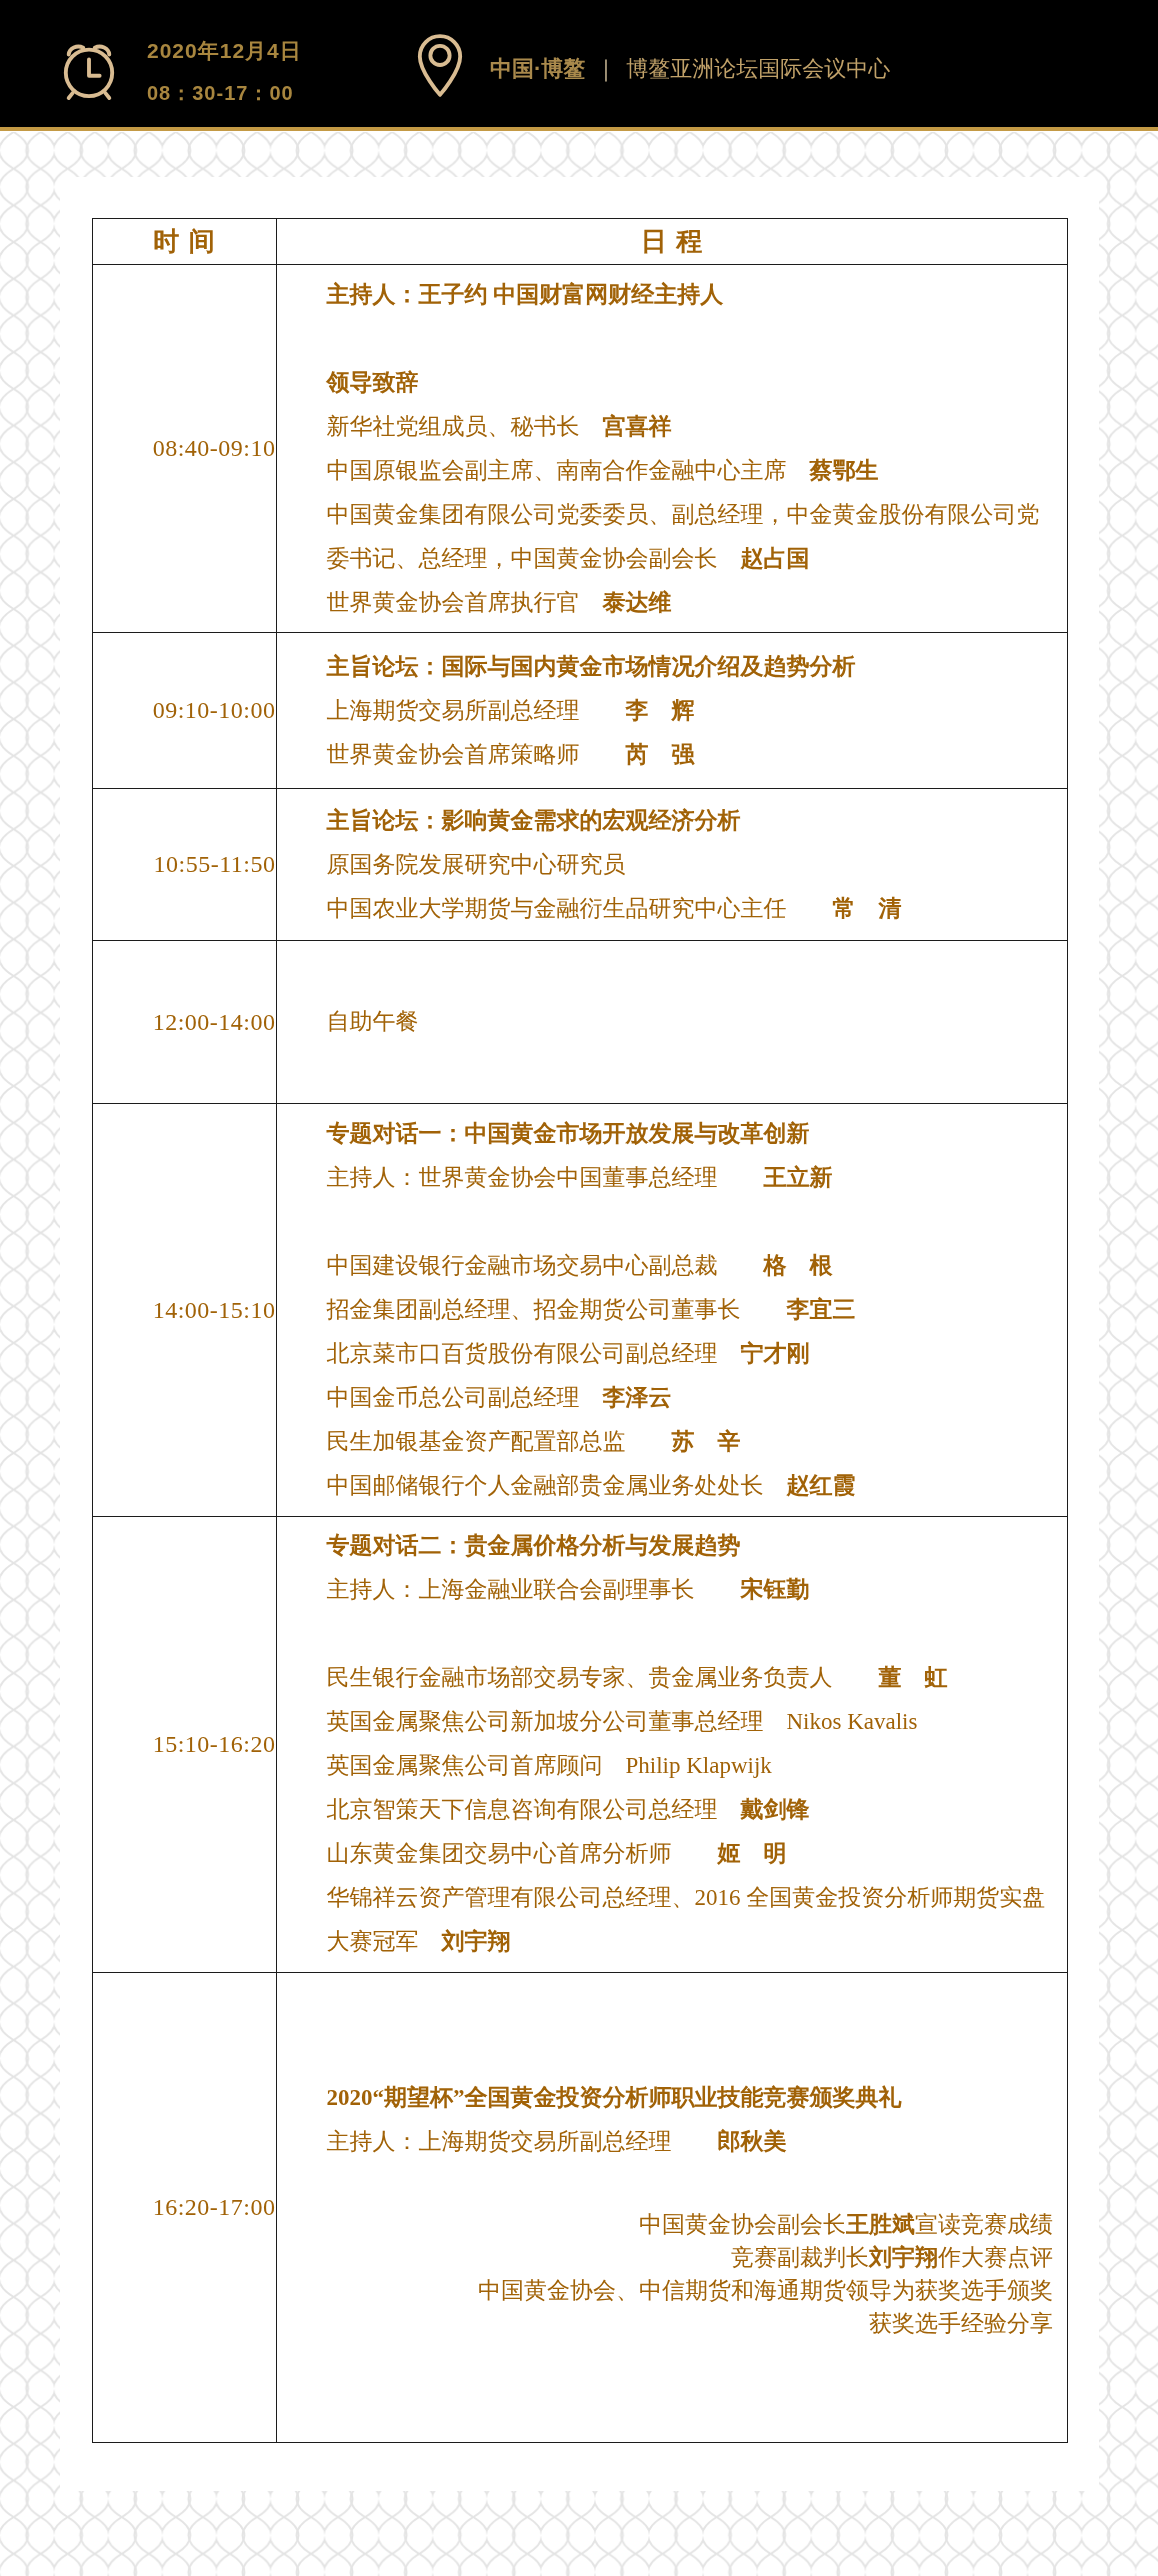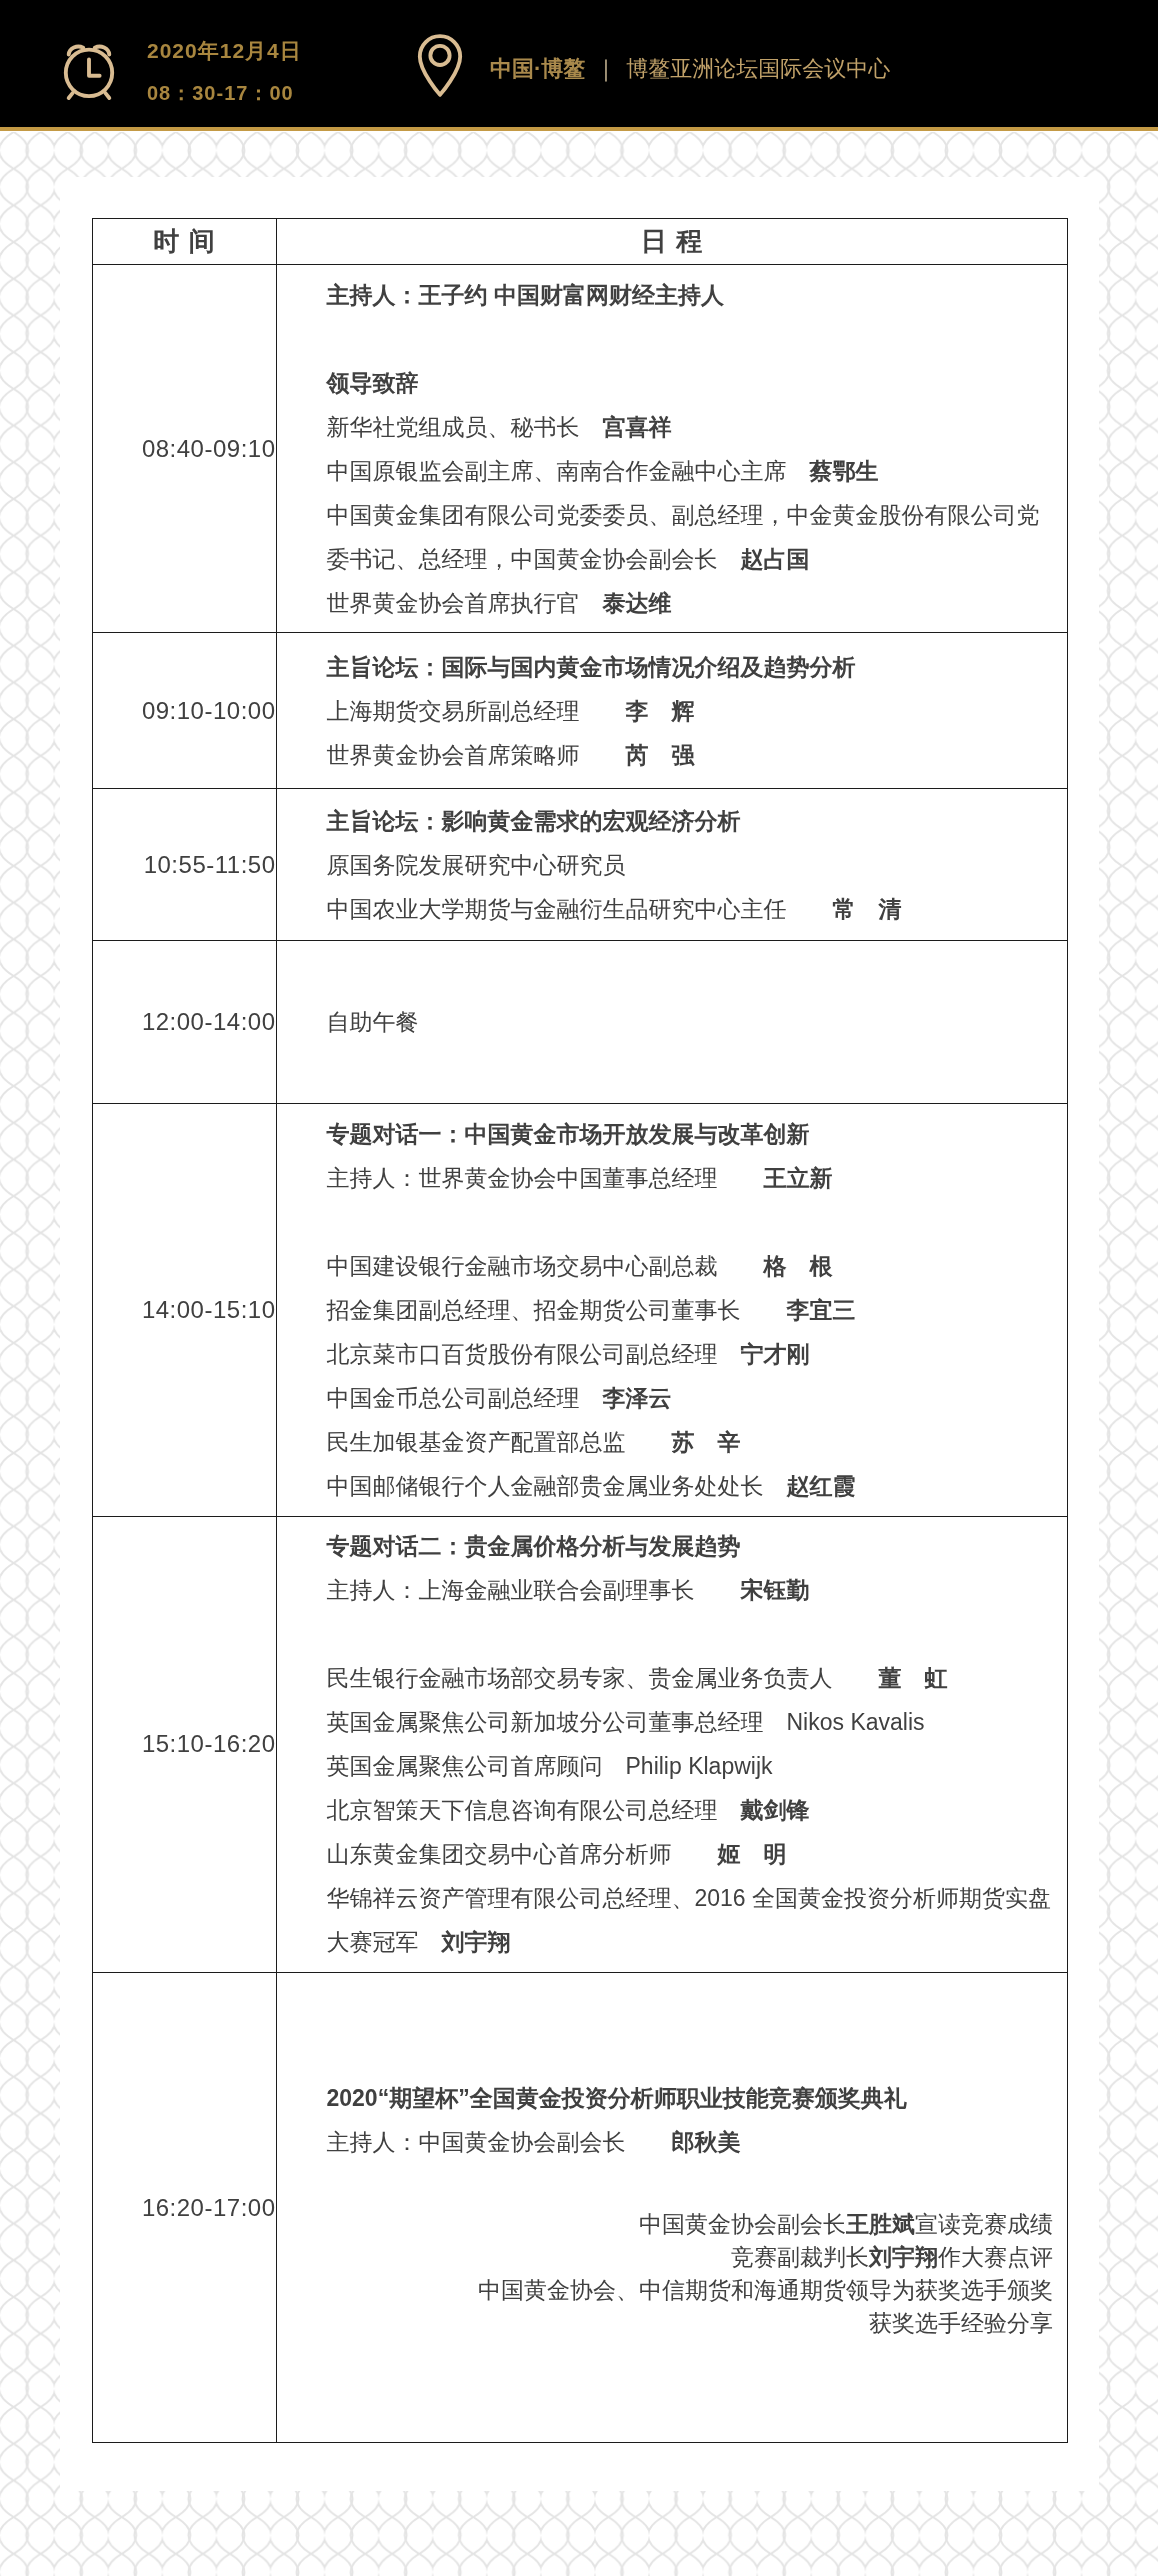"时间" table.schedule { color: #404040 -> #a16207; font-family: Liberation Sans, sans-serif -> Liberation Serif, serif }
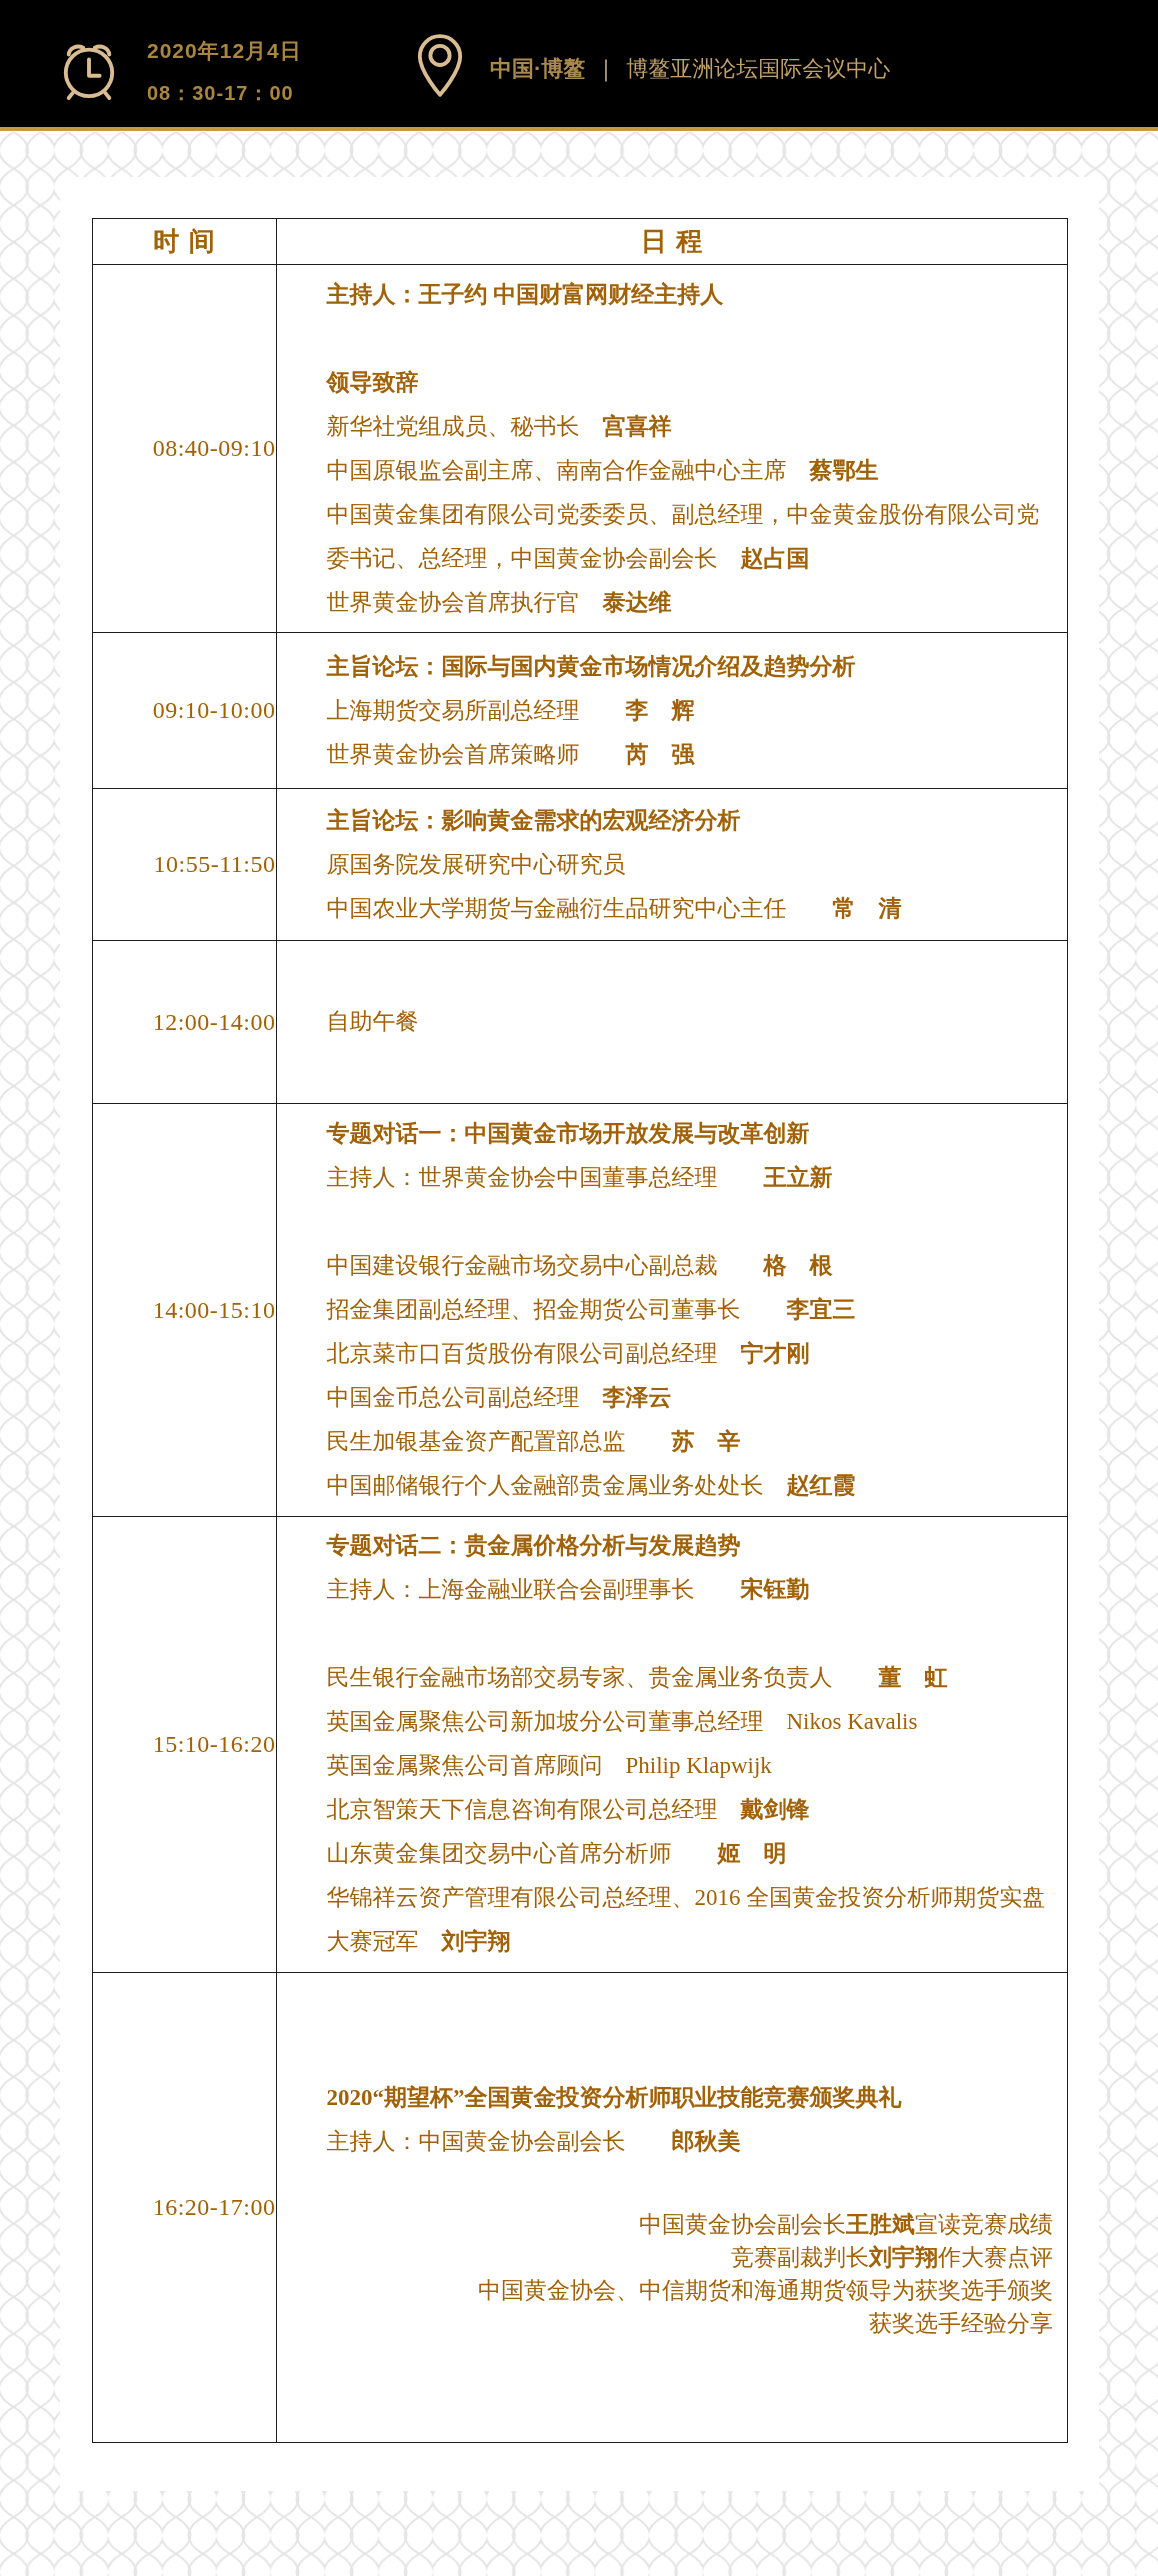"主持人：中国黄金协会副会长" span { text: 中国黄金协会副会长 -> 上海期货交易所副总经理 }
